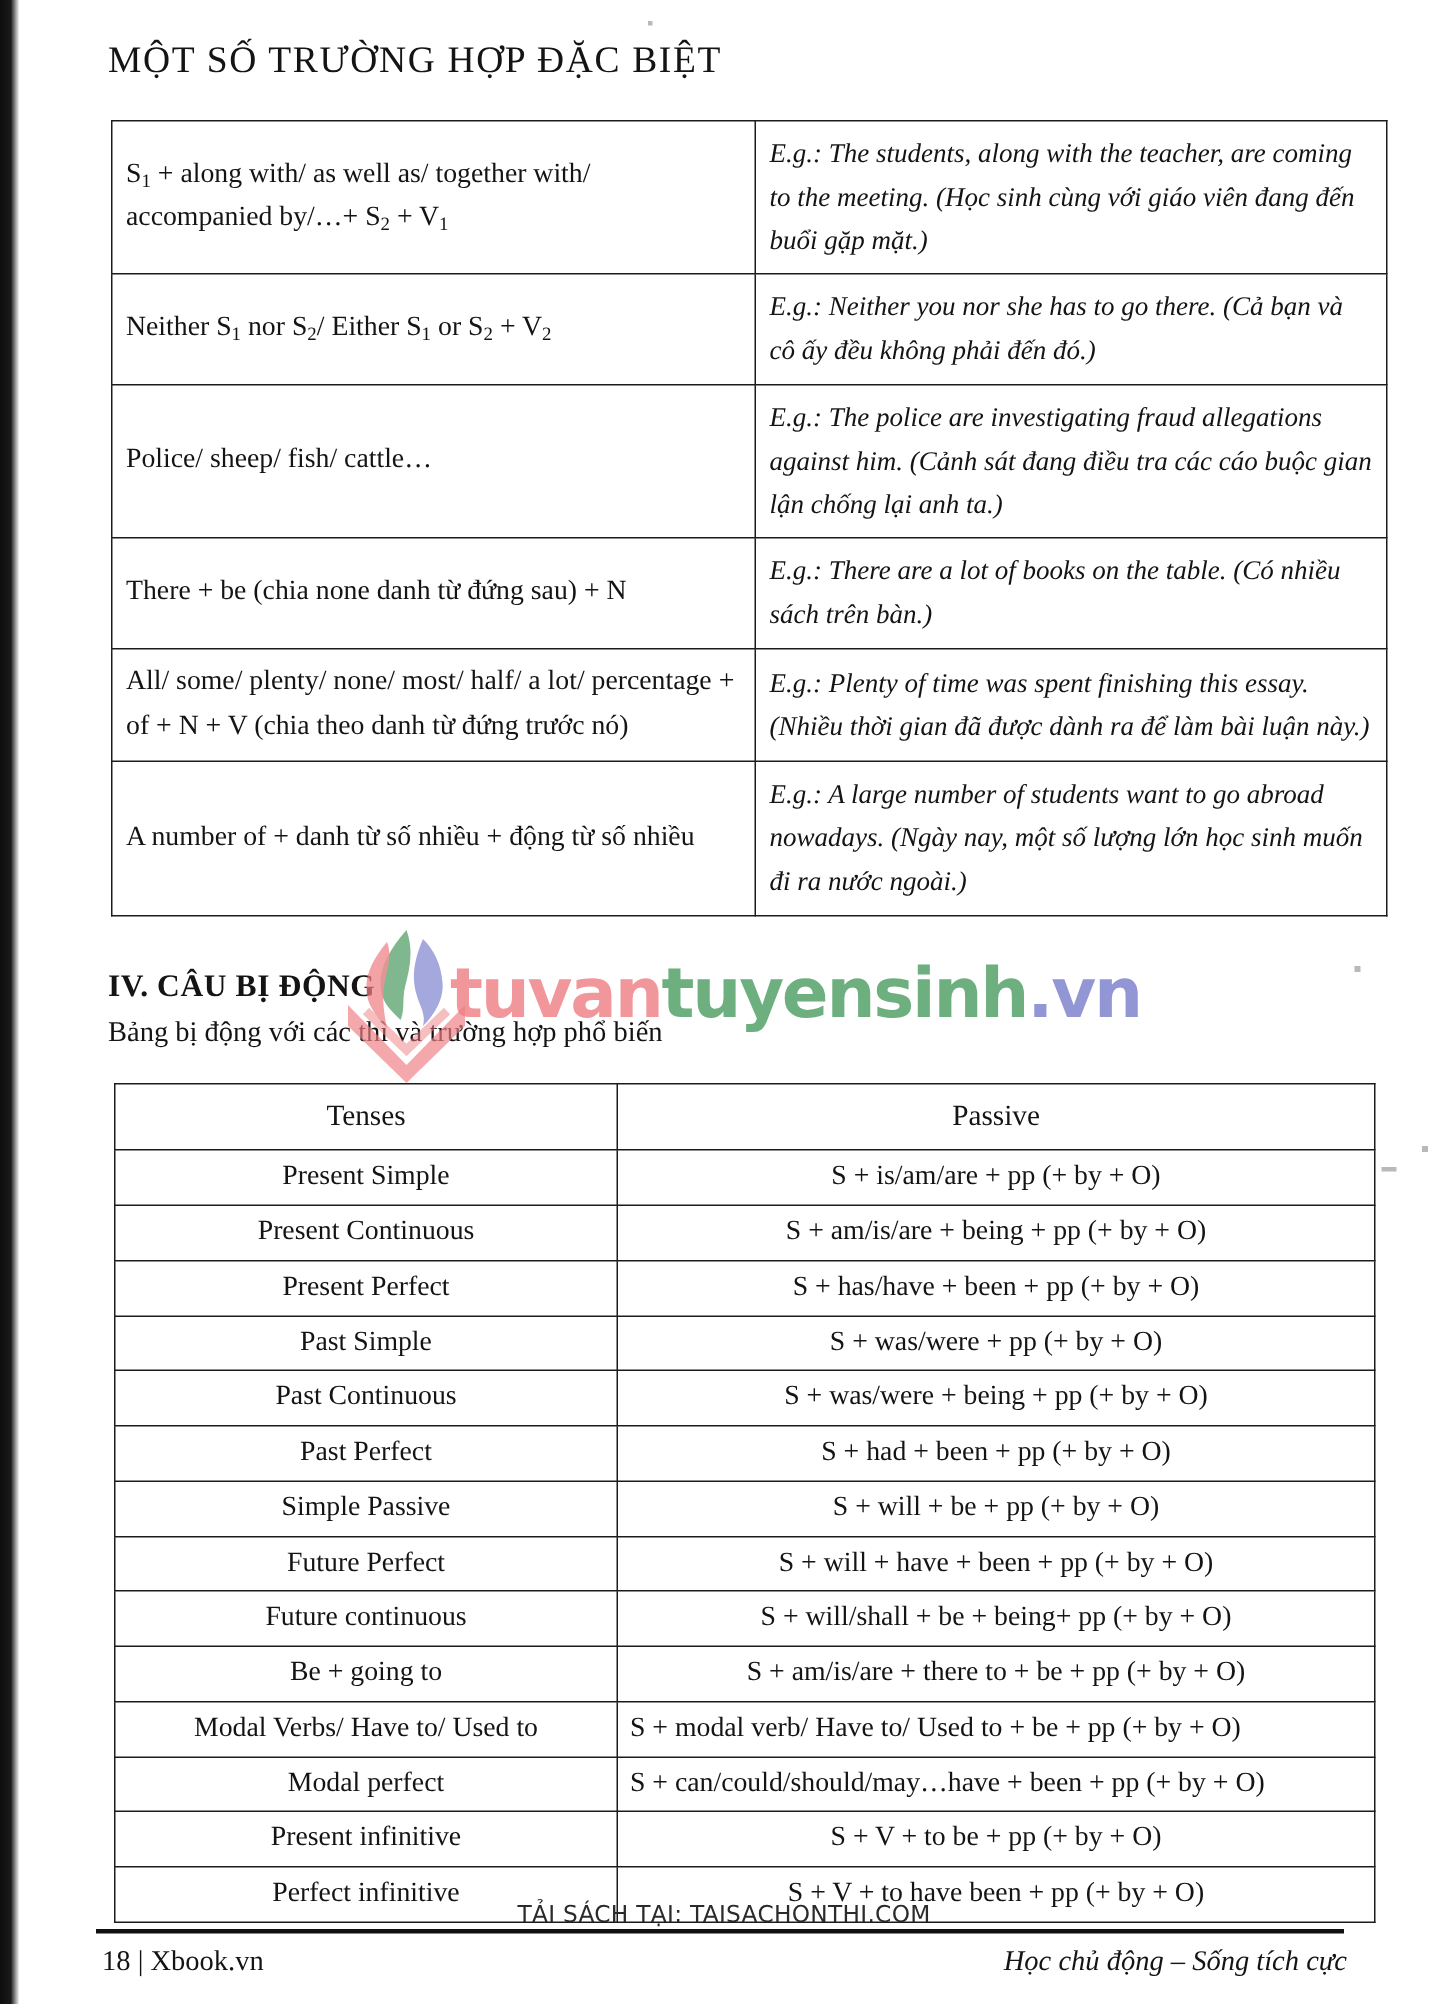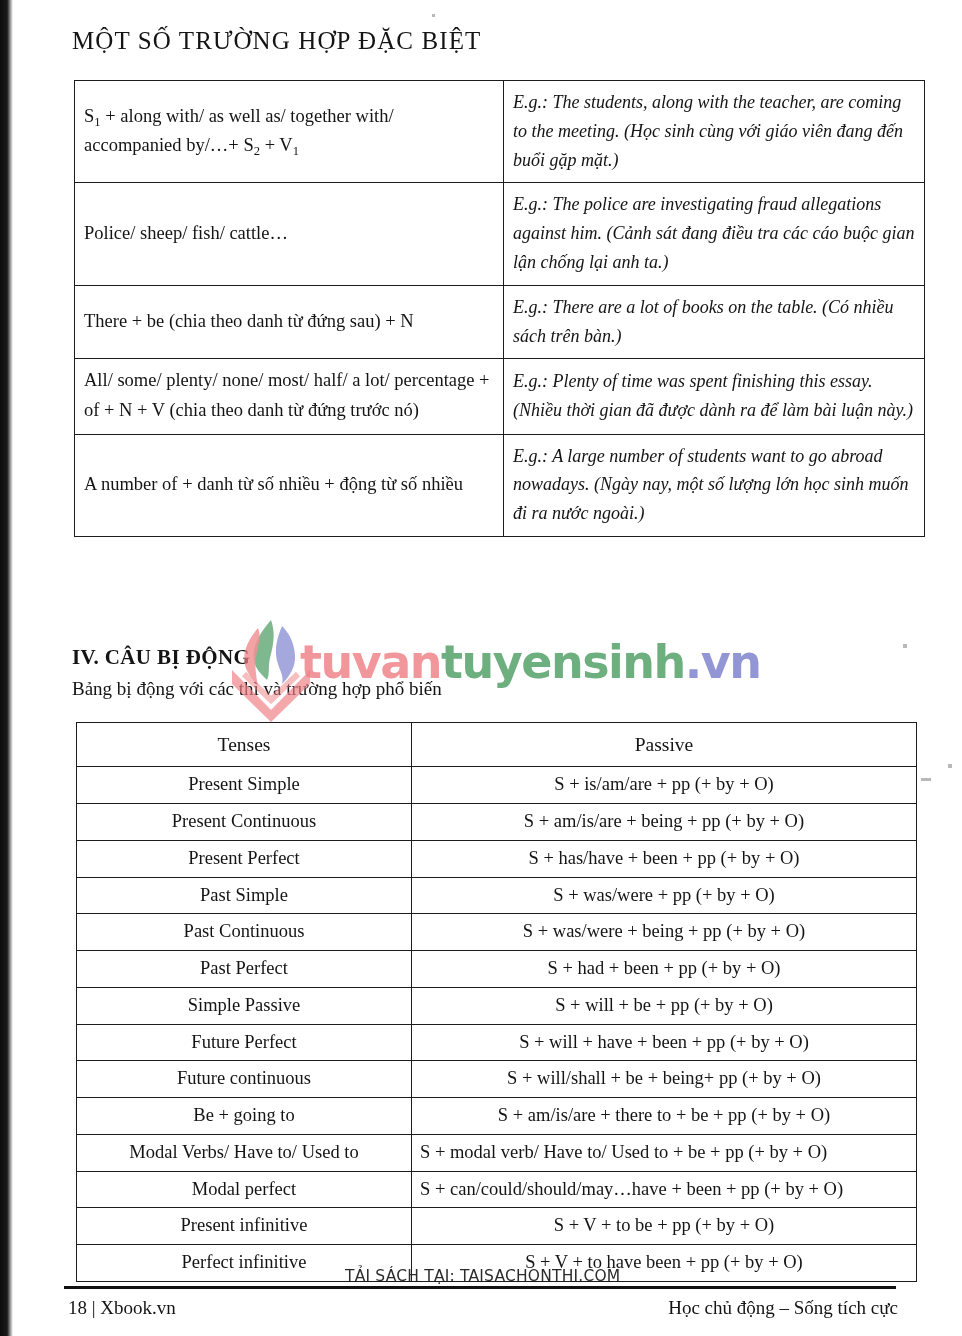"Neither S1 nor S2/ Either" tr { html: none -> <tr> <td>Neither S<sub>1</sub> nor S<sub>2</sub>/ Either S<sub>1</sub> or S<sub>2</sub> + V<sub>2</sub></td> <td>E.g.: Neither you nor she has to go there. (Cả bạn và cô ấy đều không phải đến đó.)</td> </tr> }
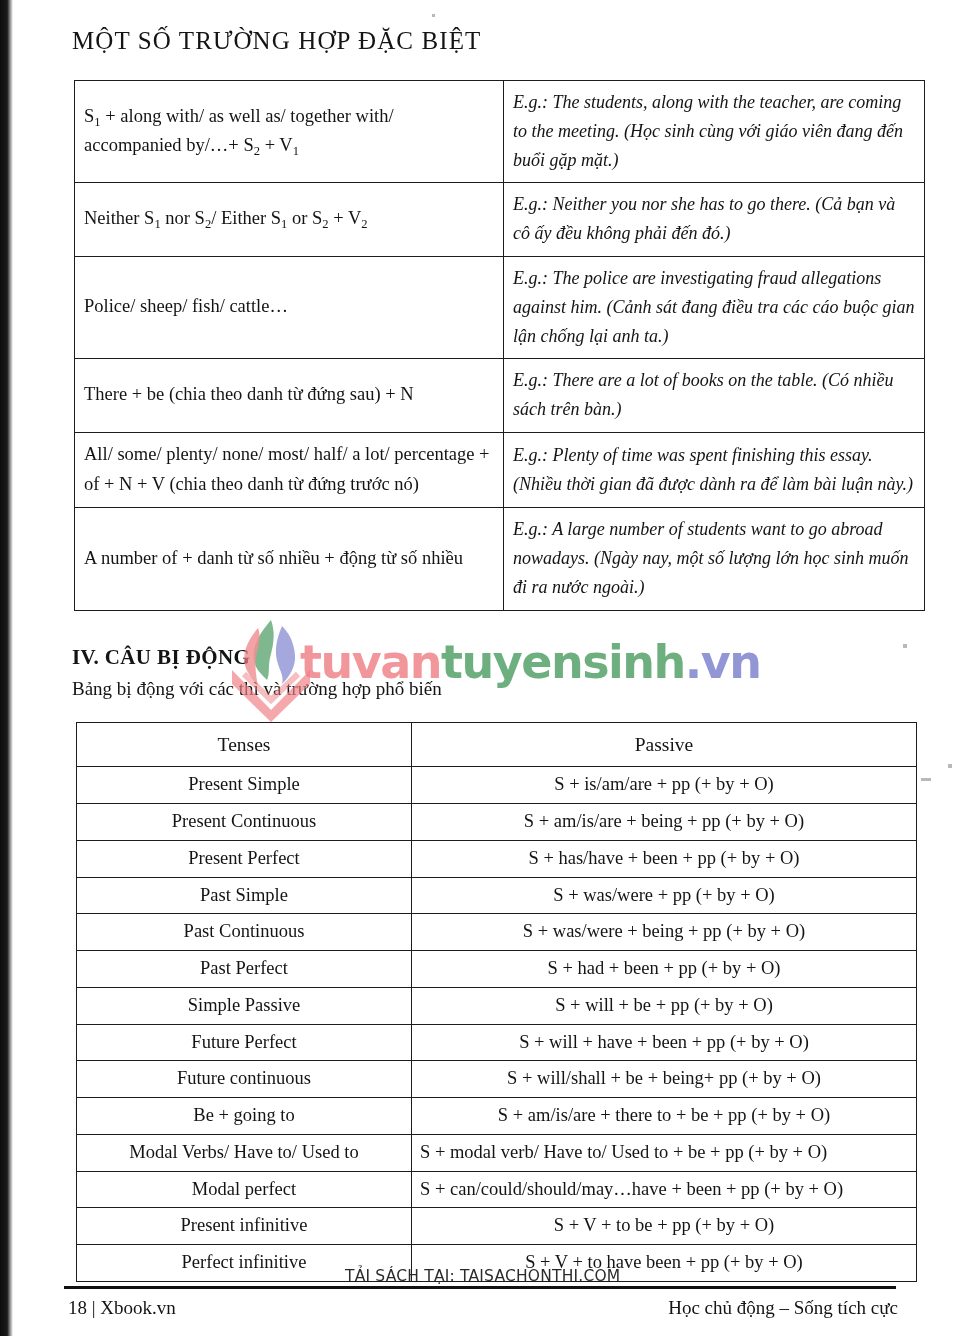"There + be (chia theo" td.col-rule { text: theo -> none }
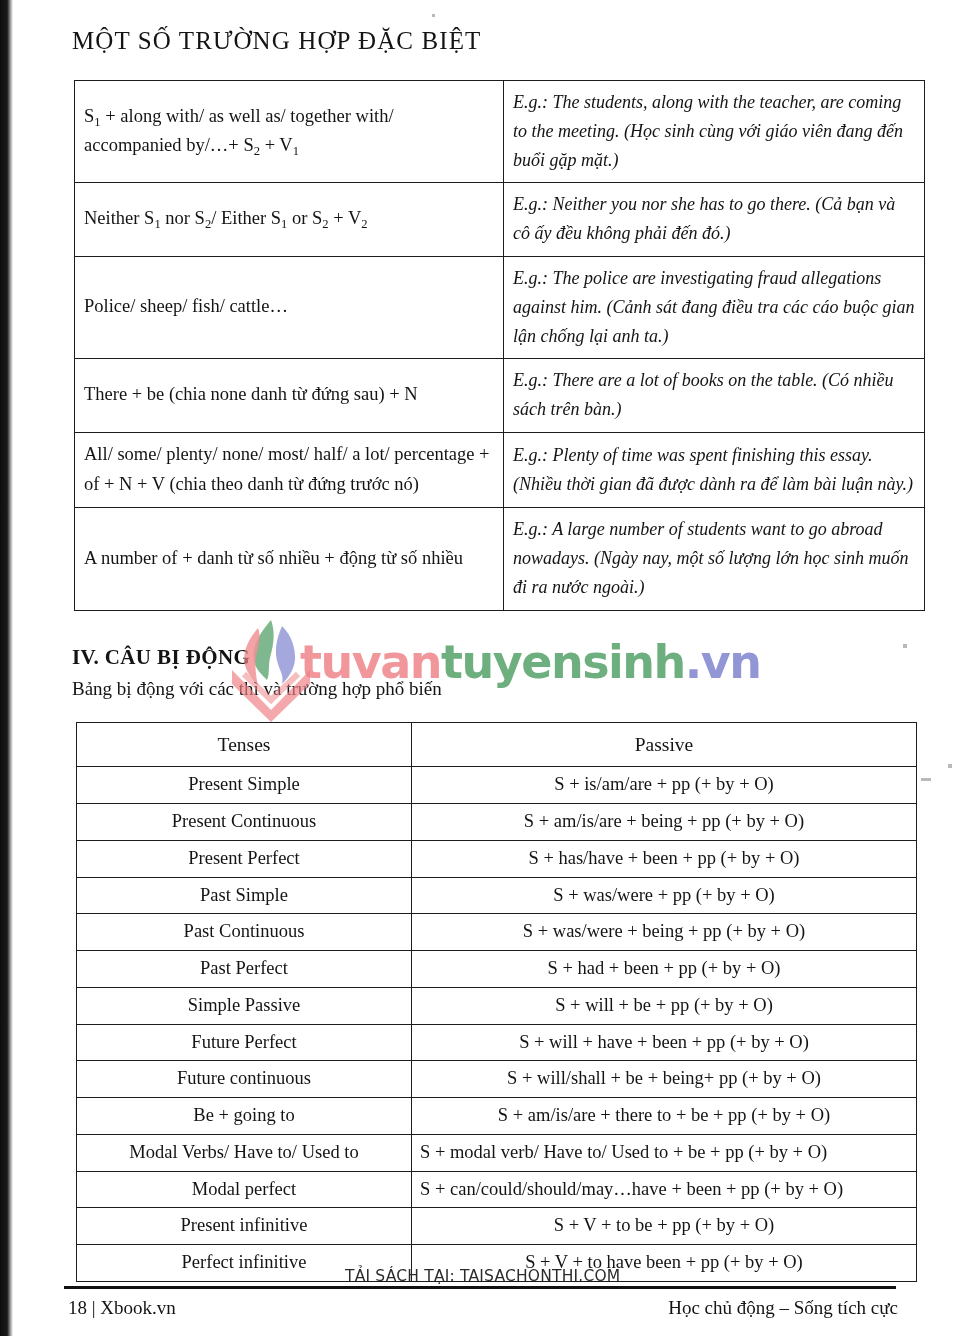"Học chủ động – Sống" .footer-right { font-style: none -> italic }
